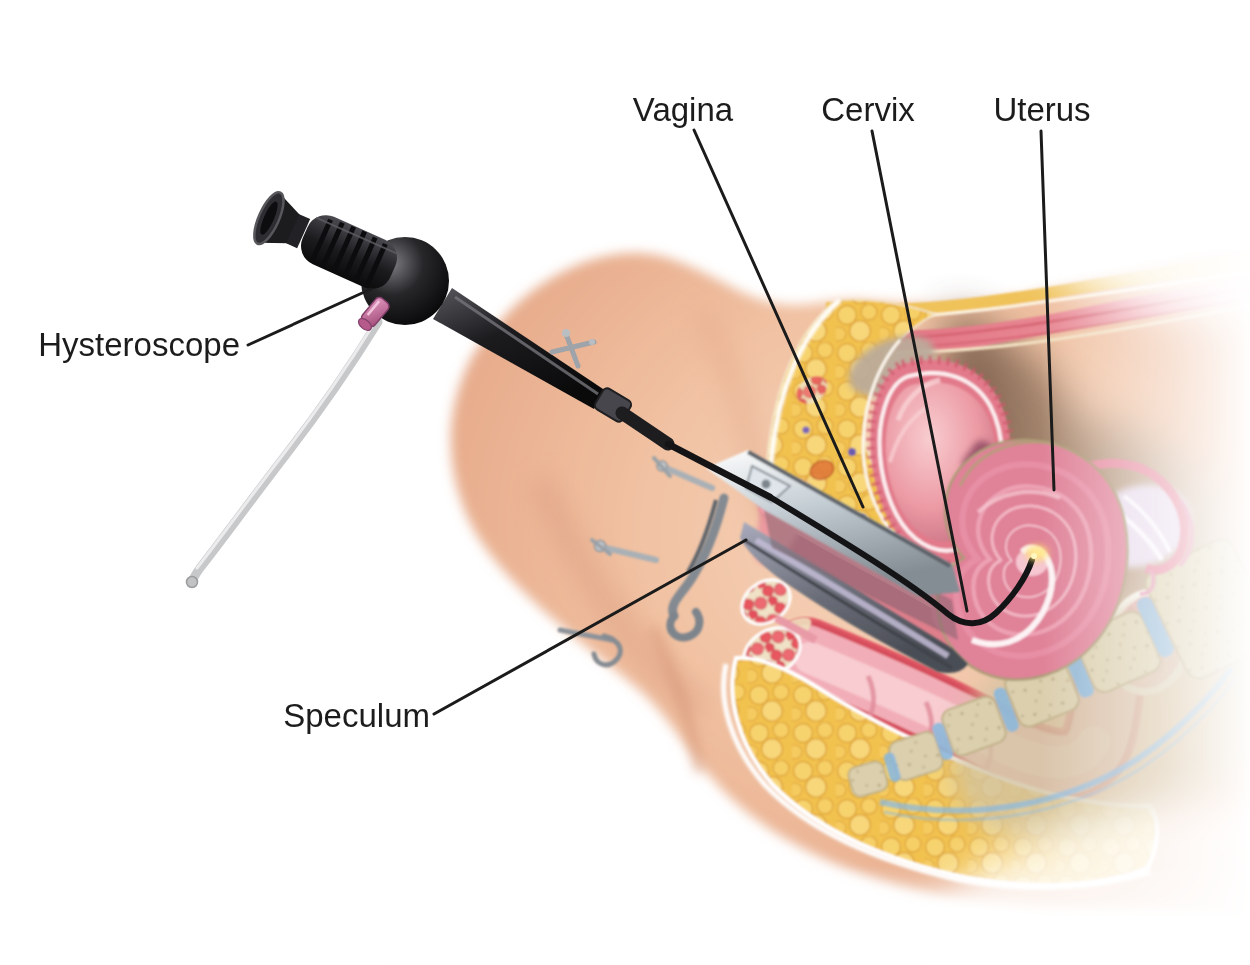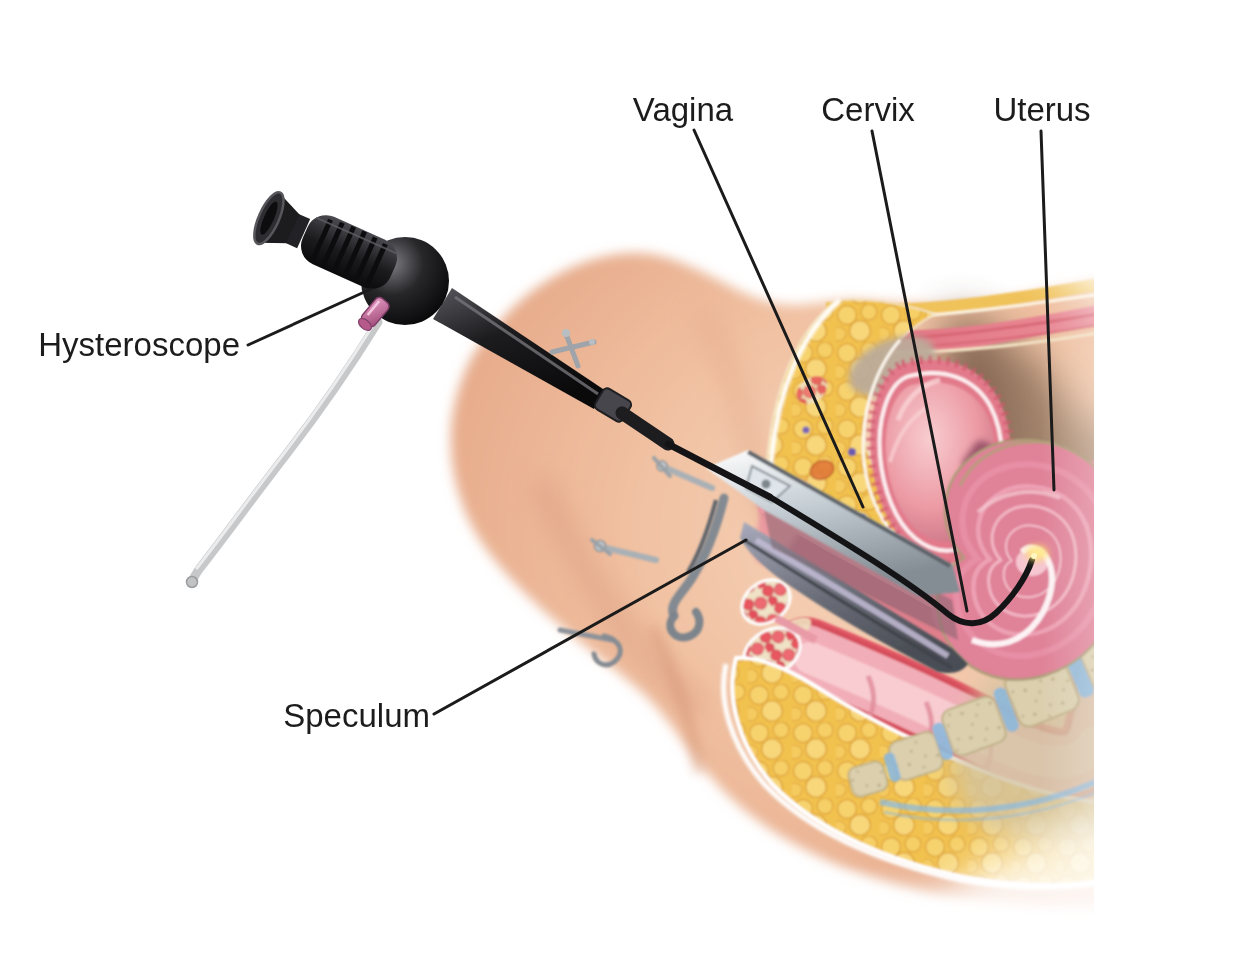"Vagina" .canvas { width: 1094px -> 1250px }
